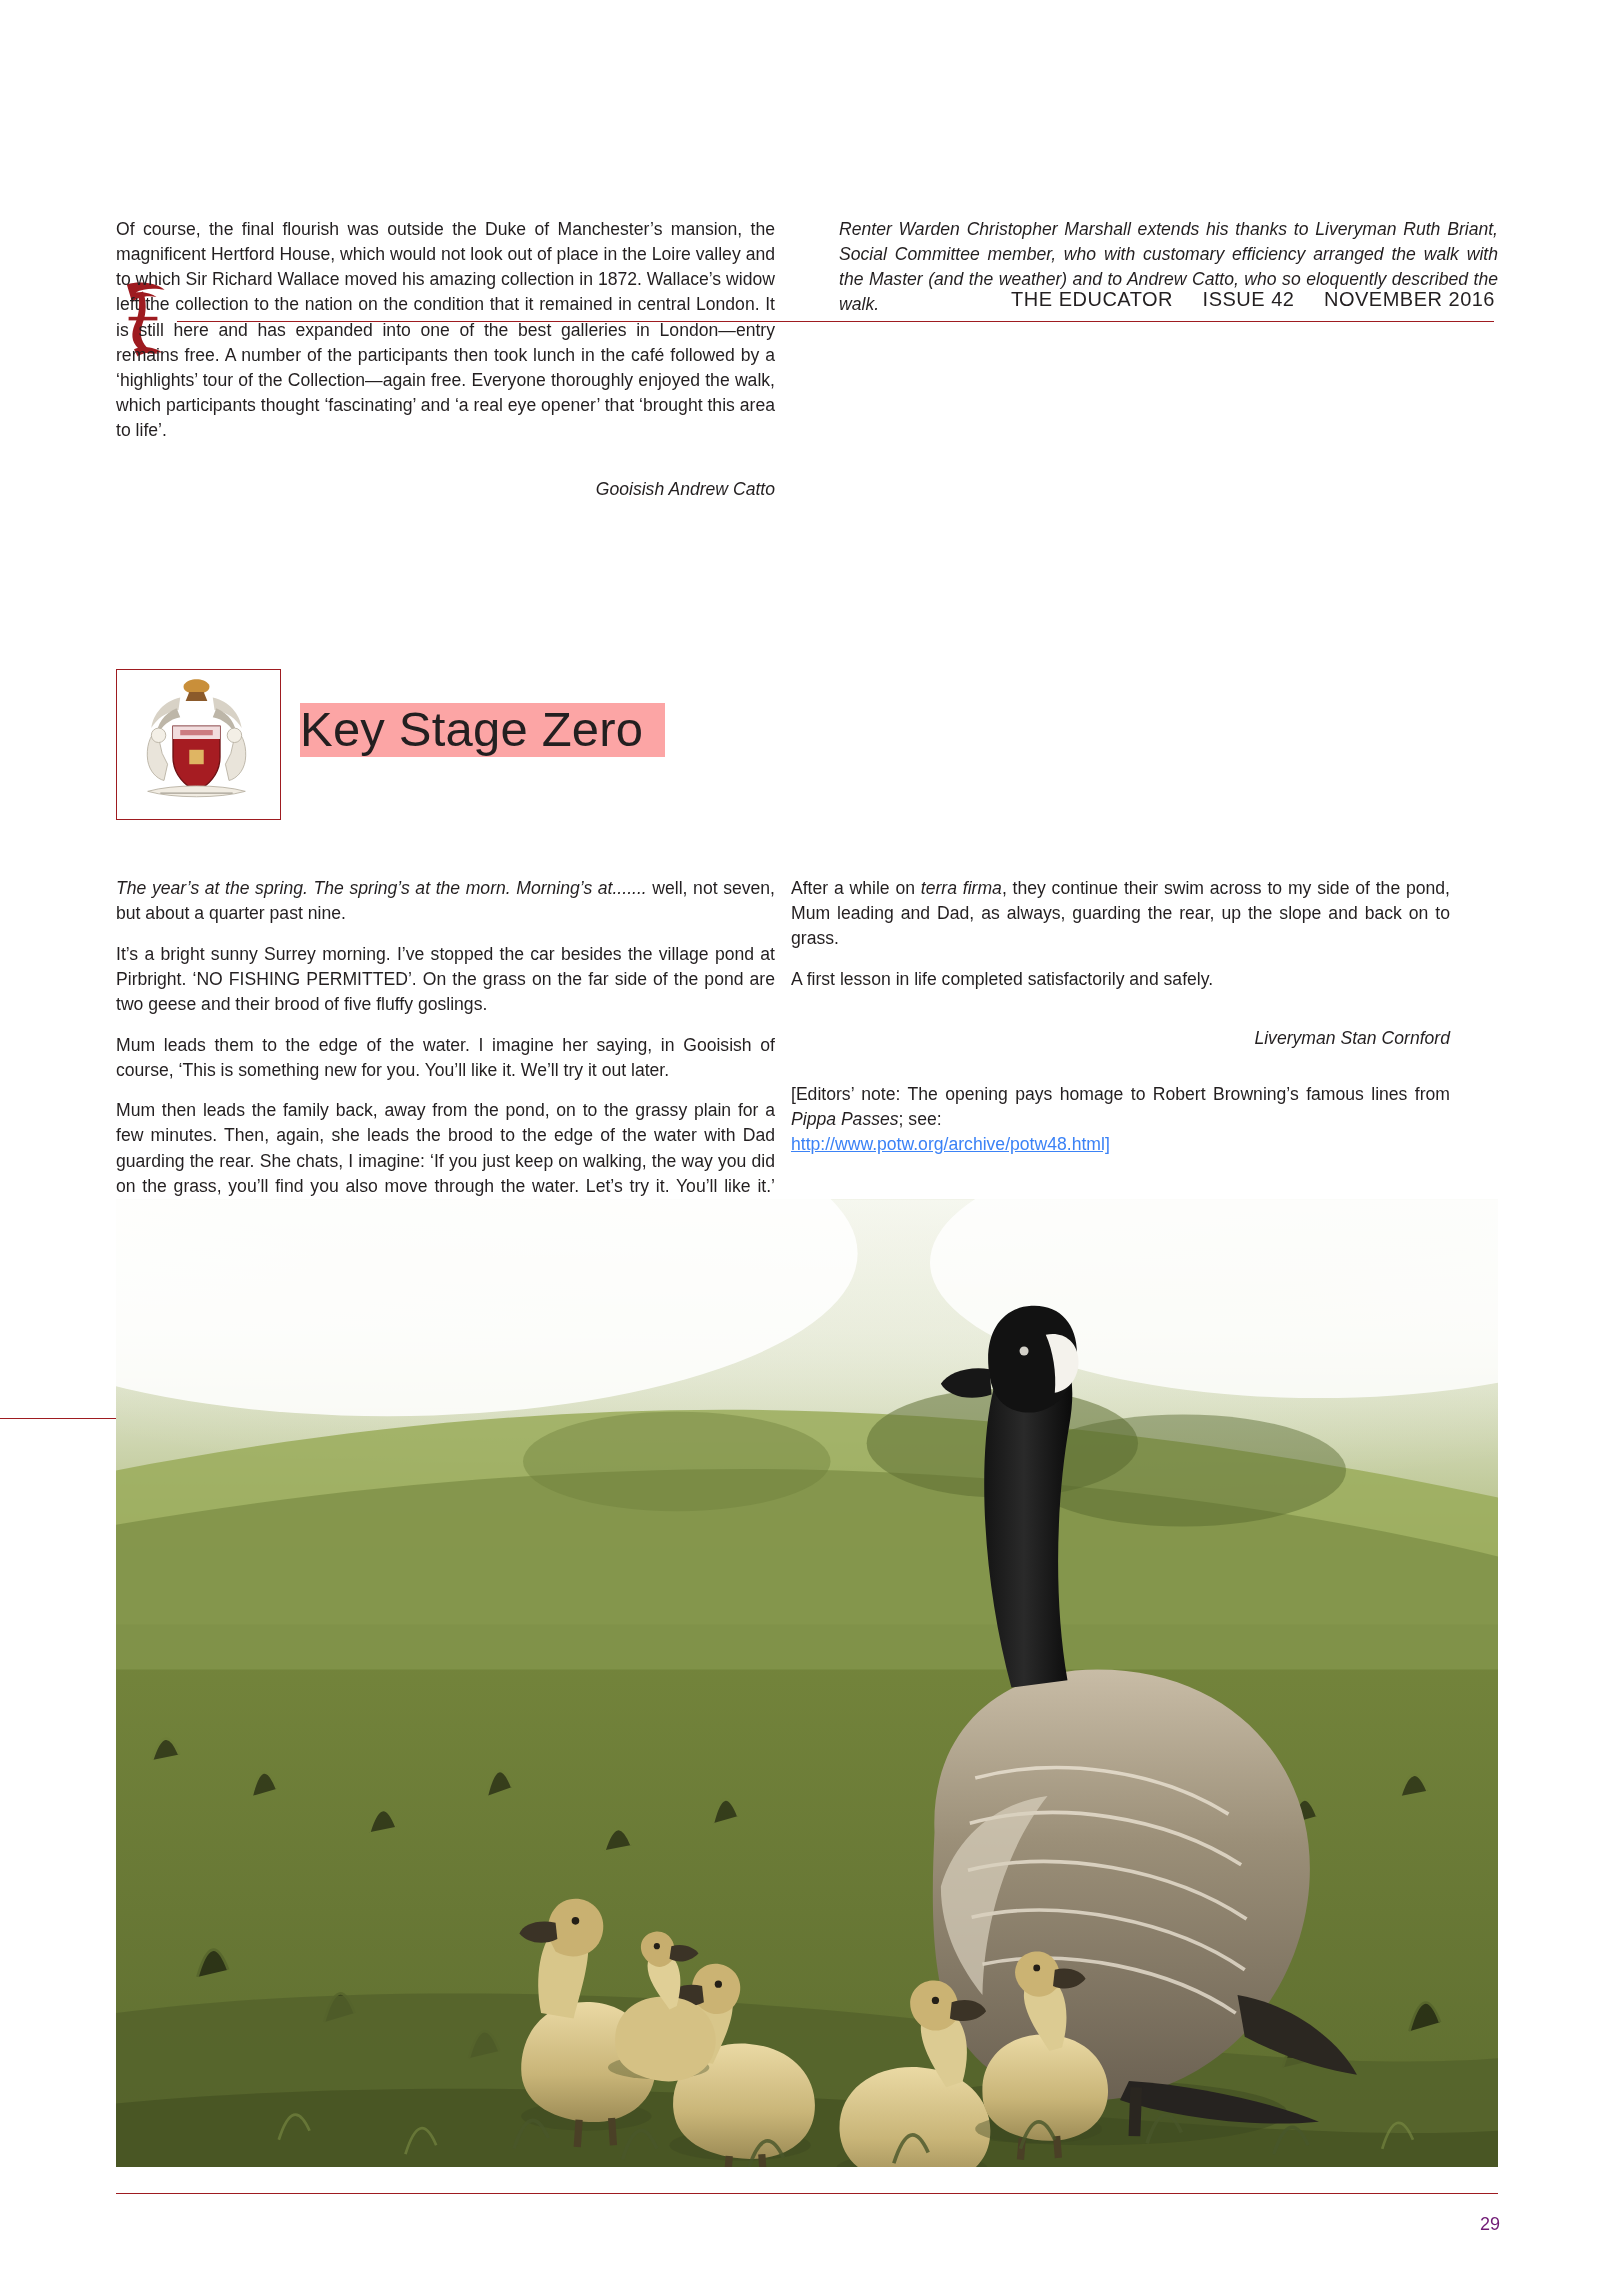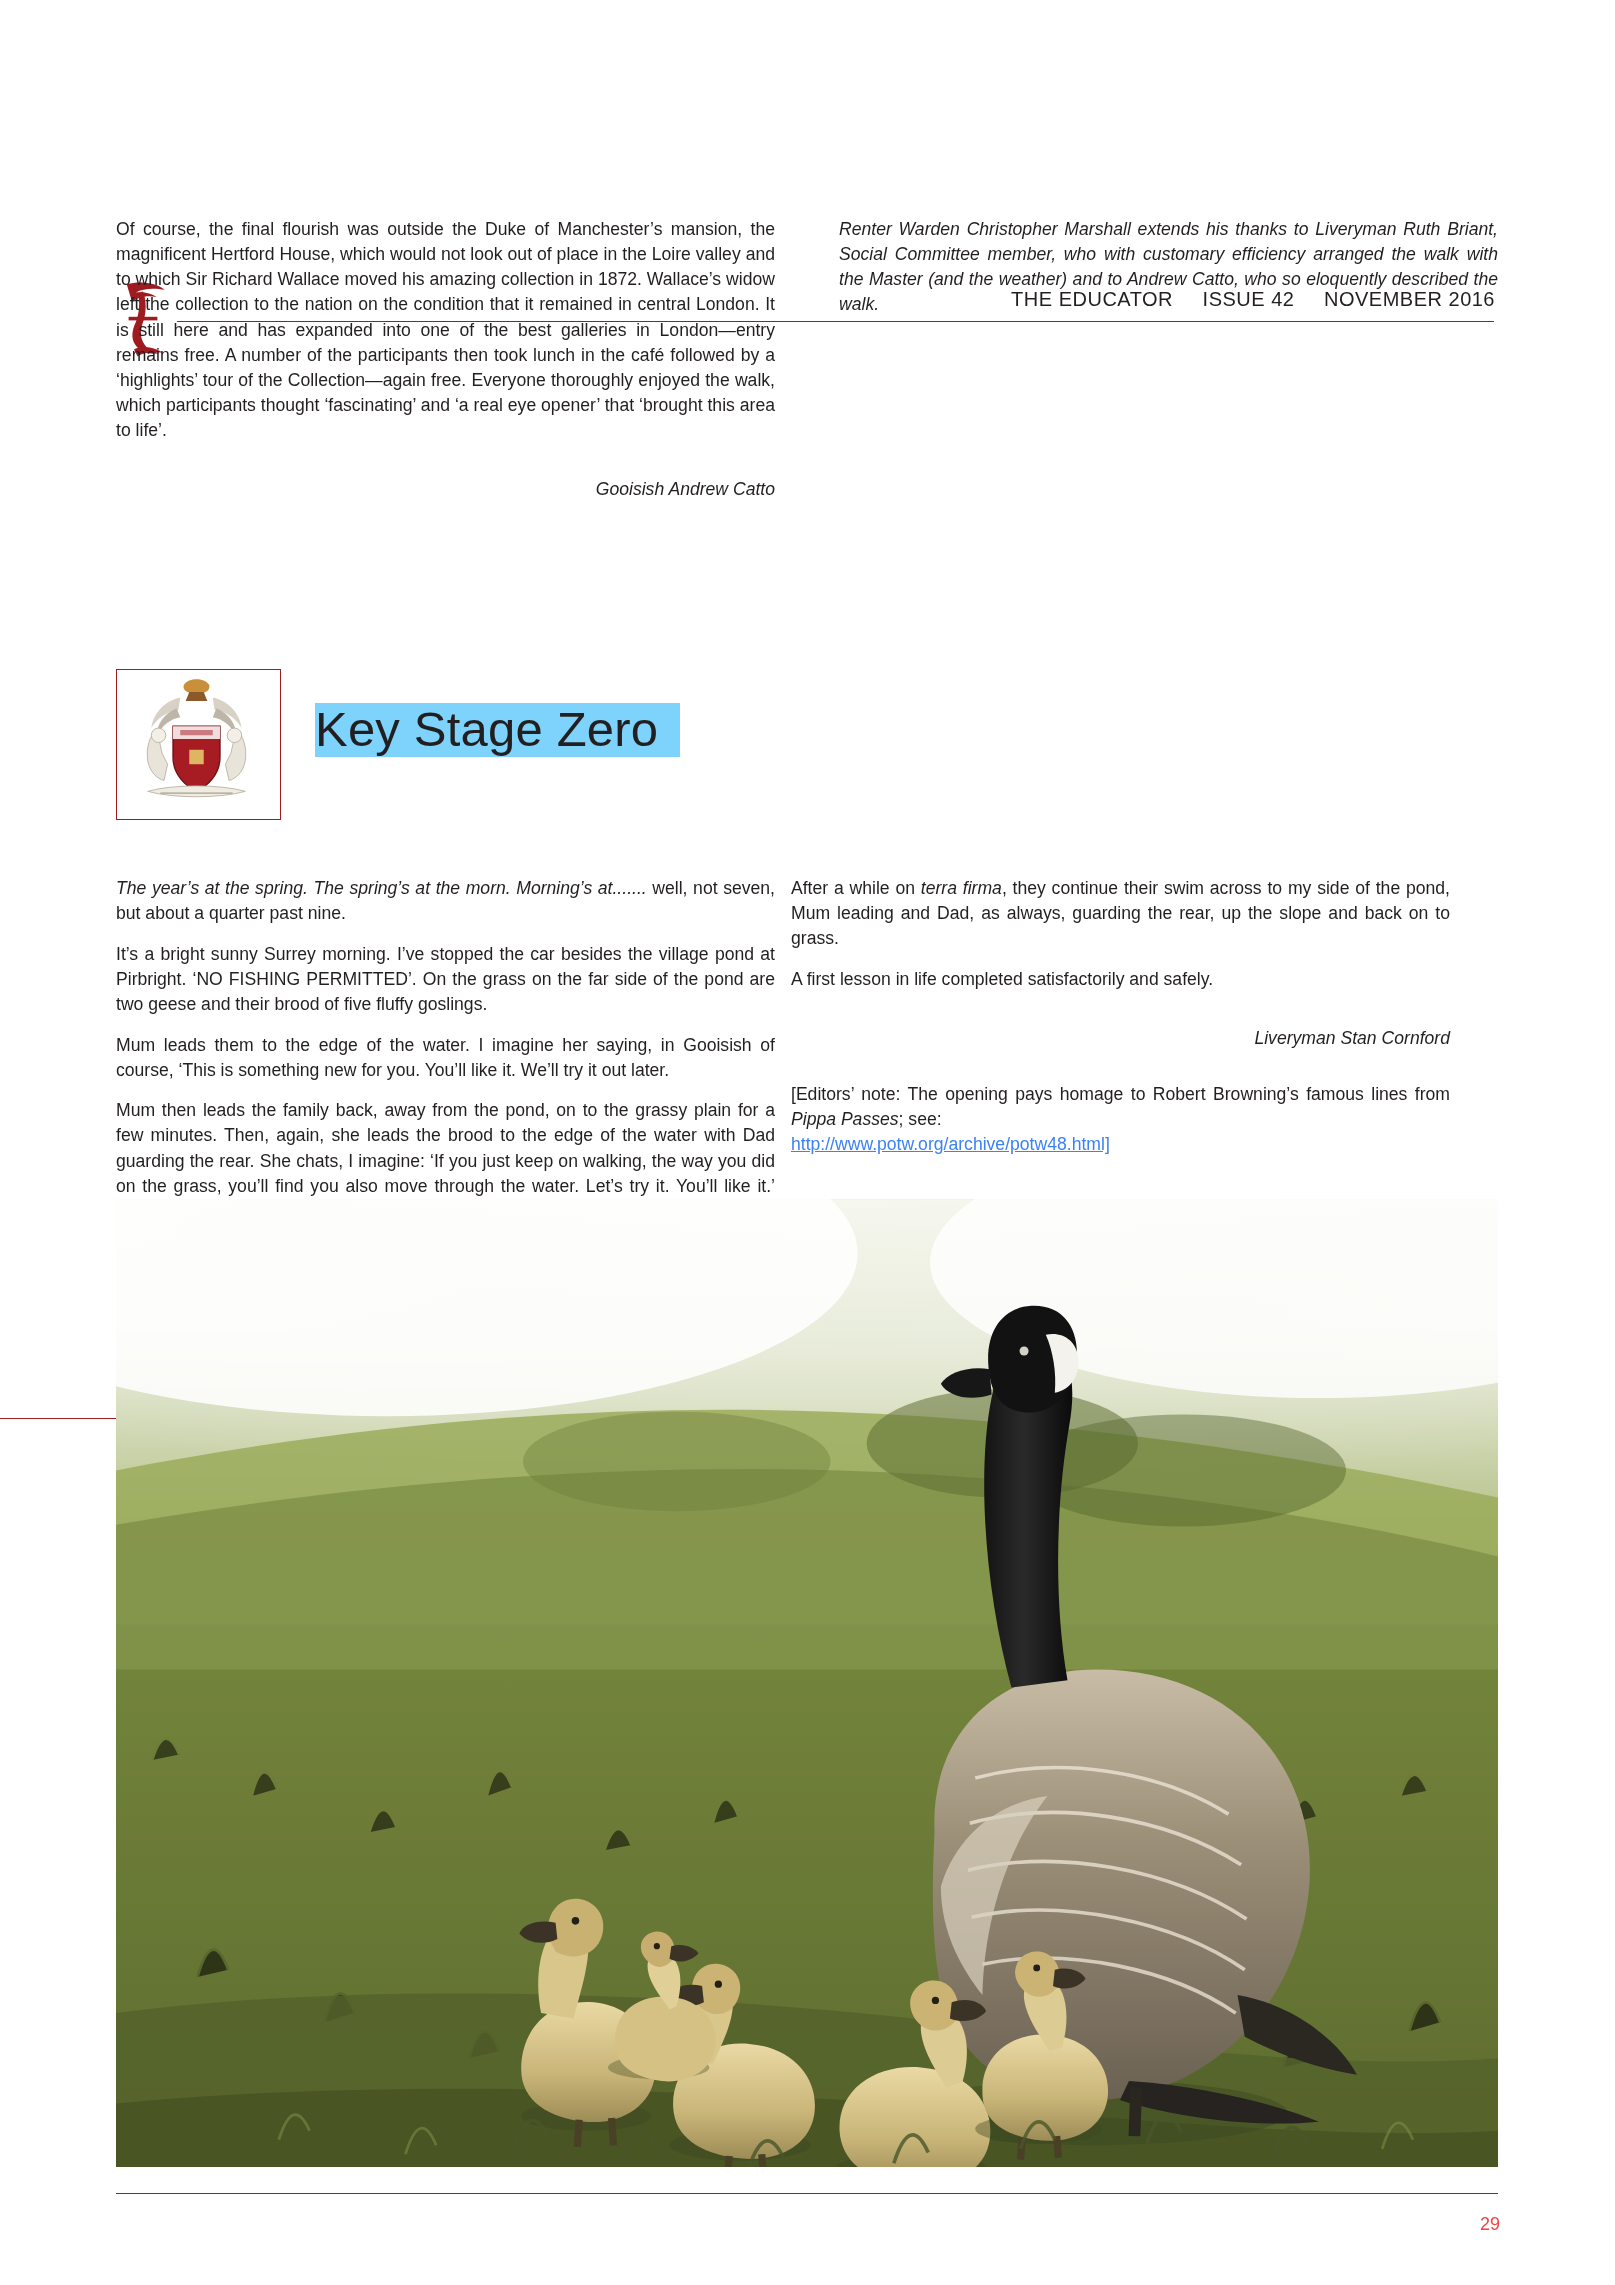"Key Stage Zero" .section-title { background: #7dd3fc -> #fca5a5; left: 315px -> 300px }
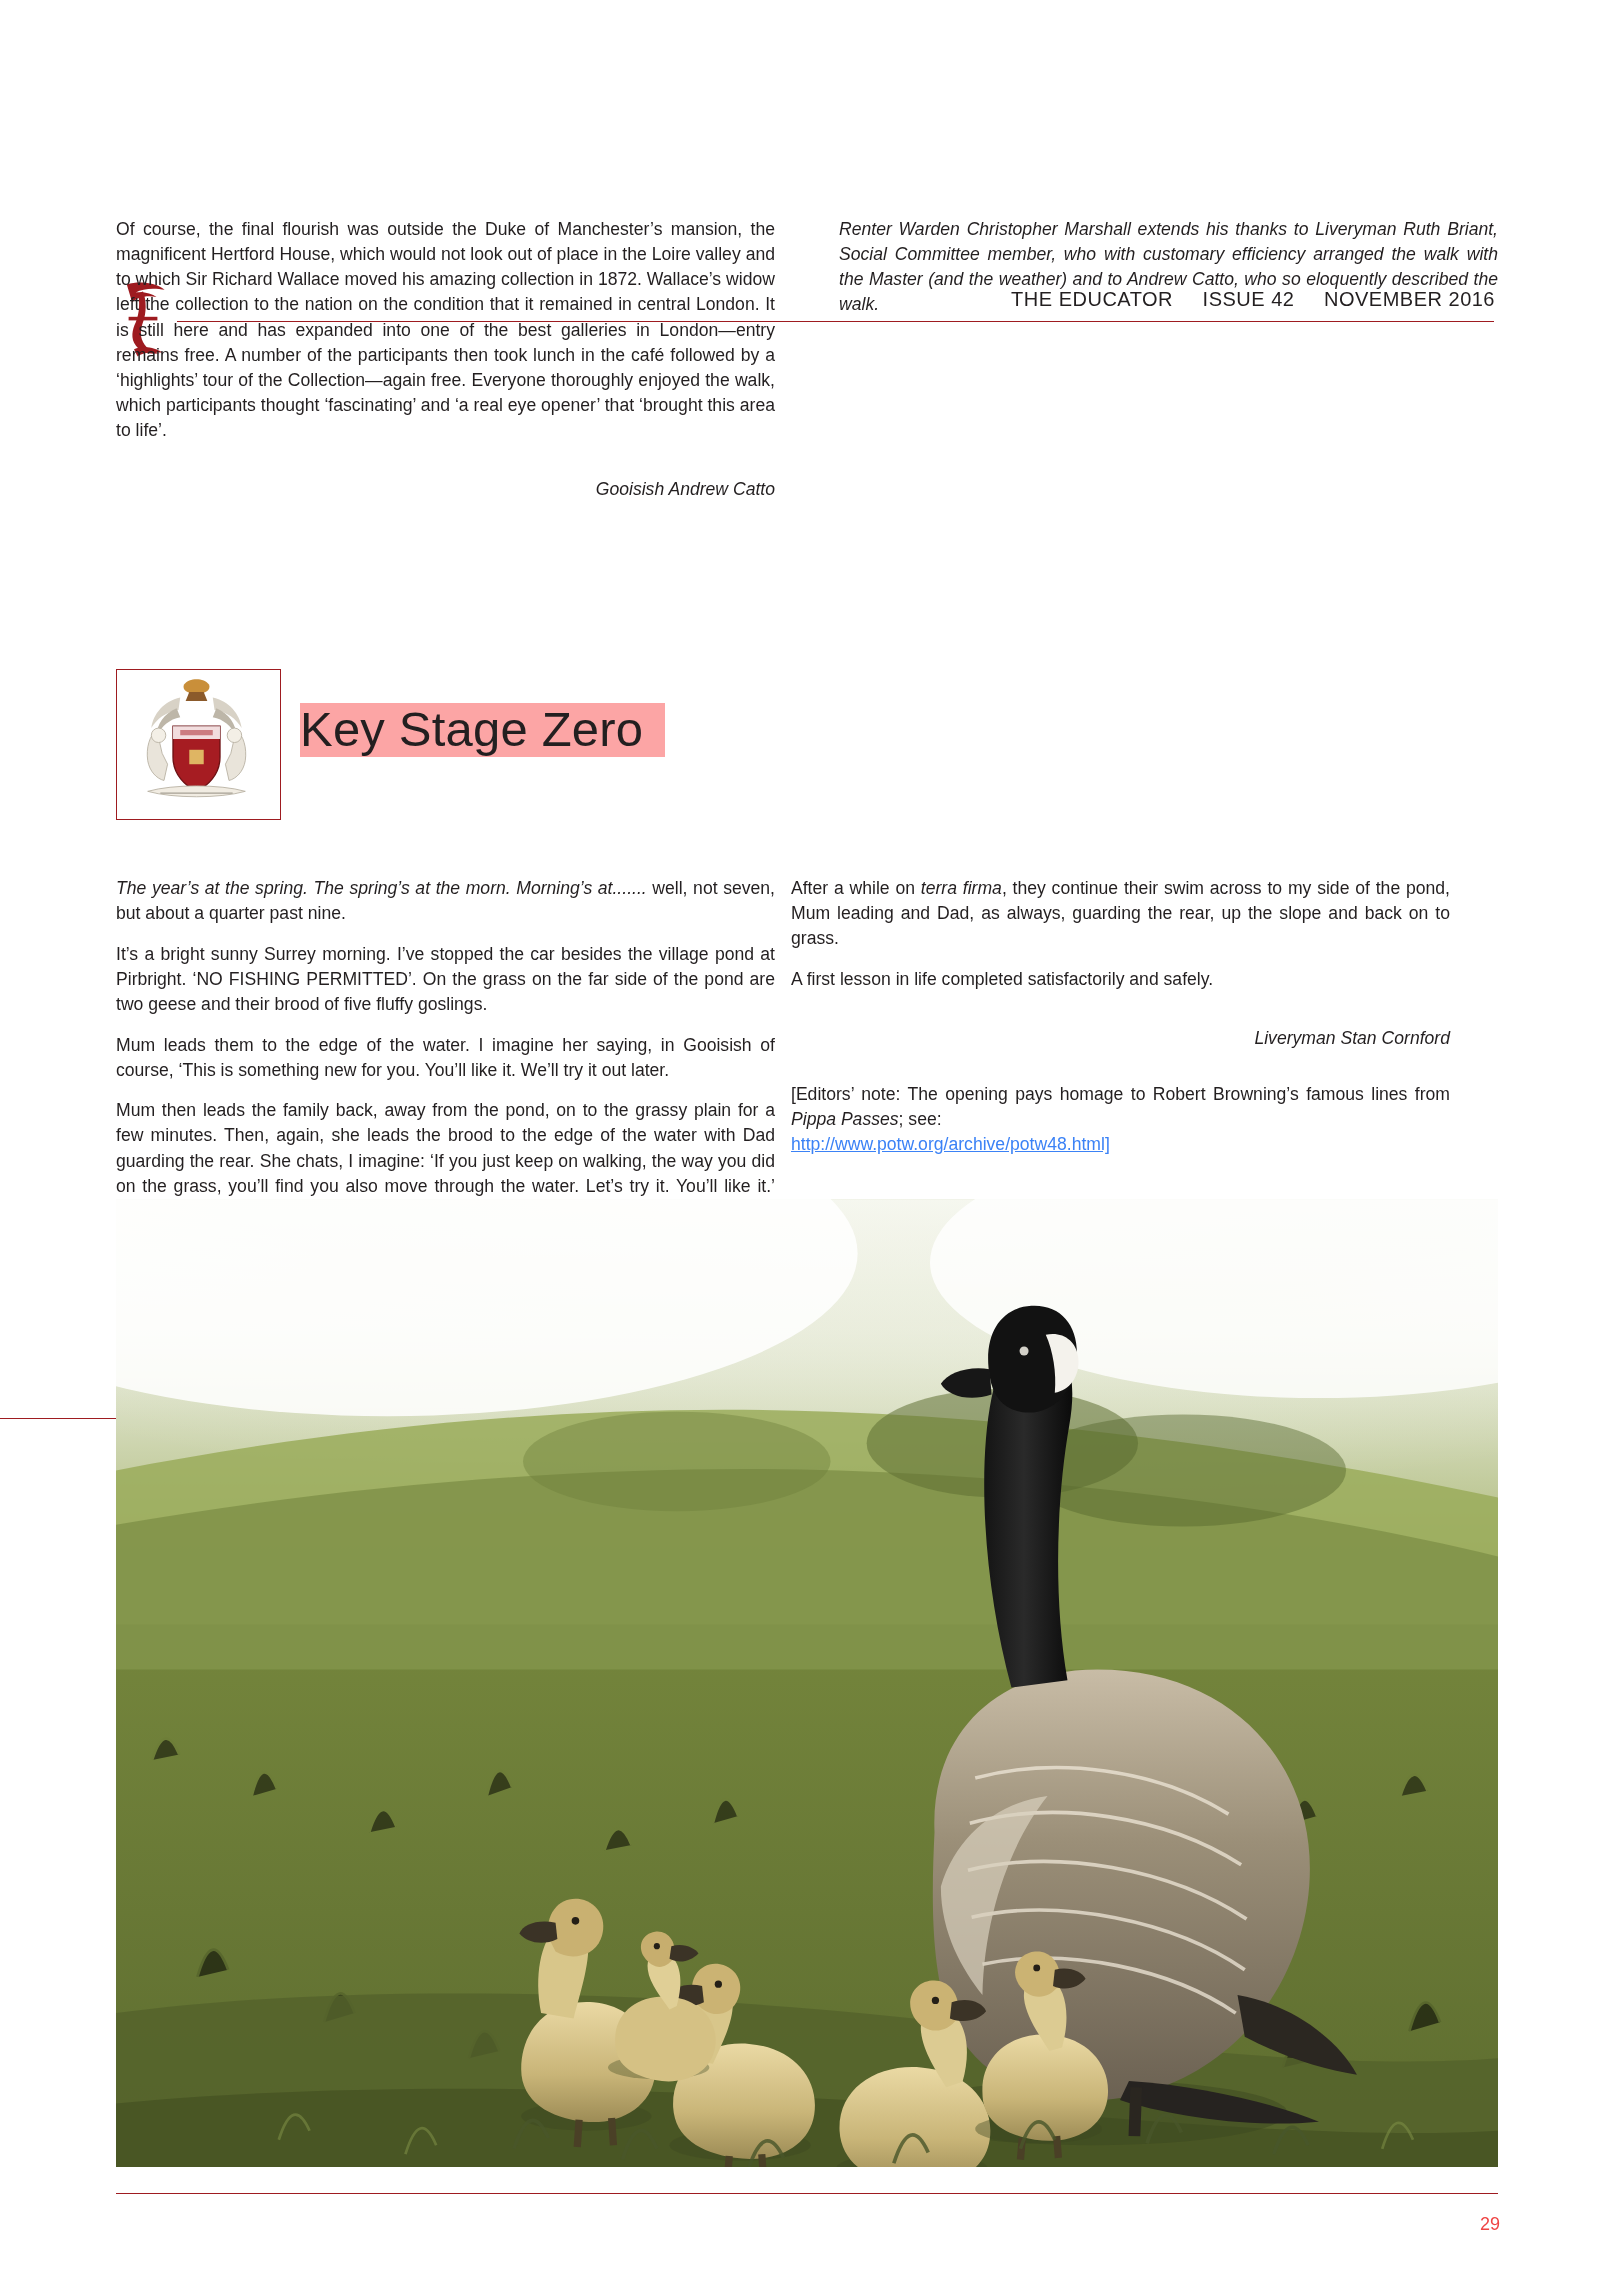"29" .page-number { color: #ef4444 -> #701a75 }
